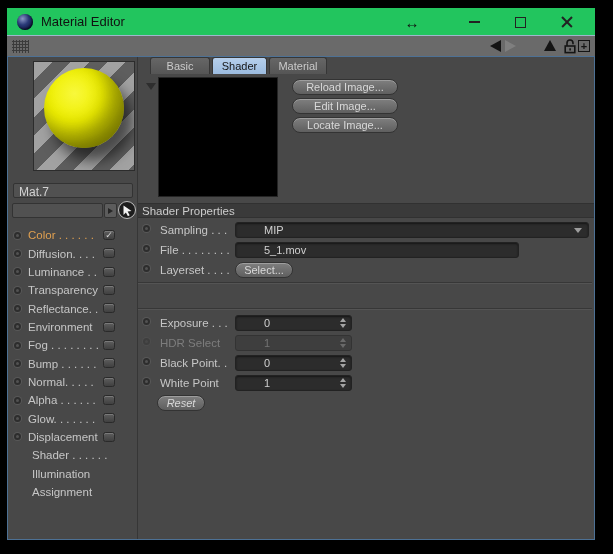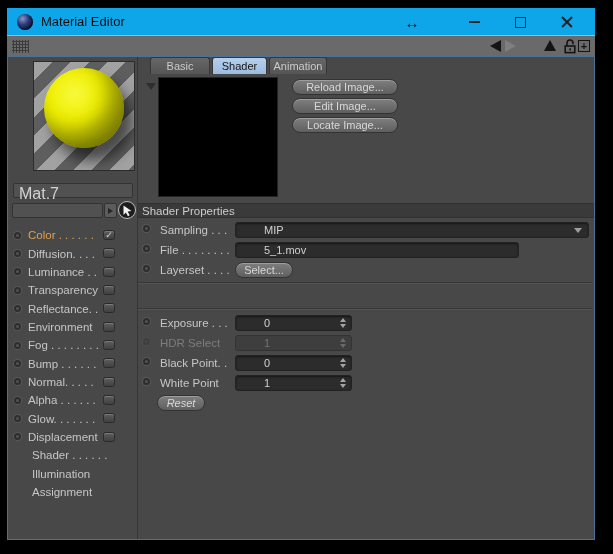"Material Editor" .titlebar { background: #0ea5e9 -> #22c55e }
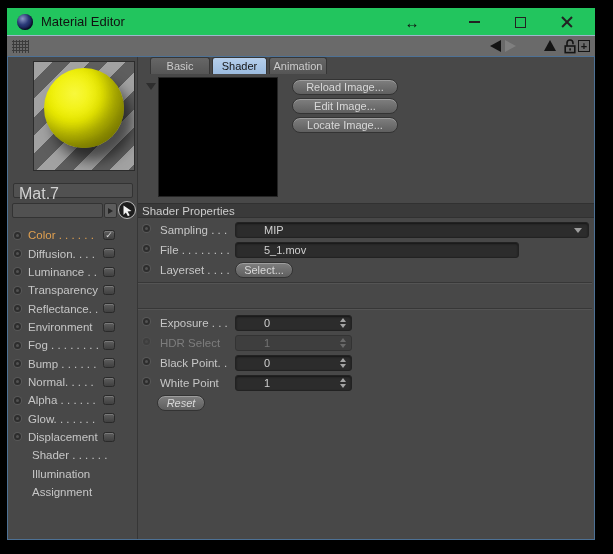"Animation" div.tab { text: Animation -> Material }
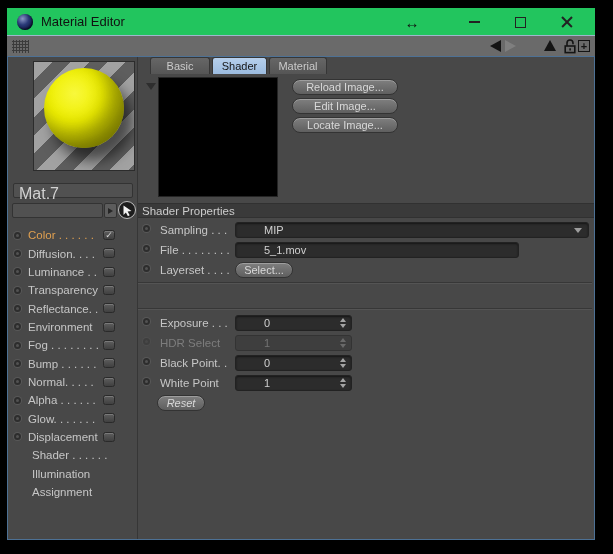"Mat.7" .name-field { font-size: 16px -> 12px }
